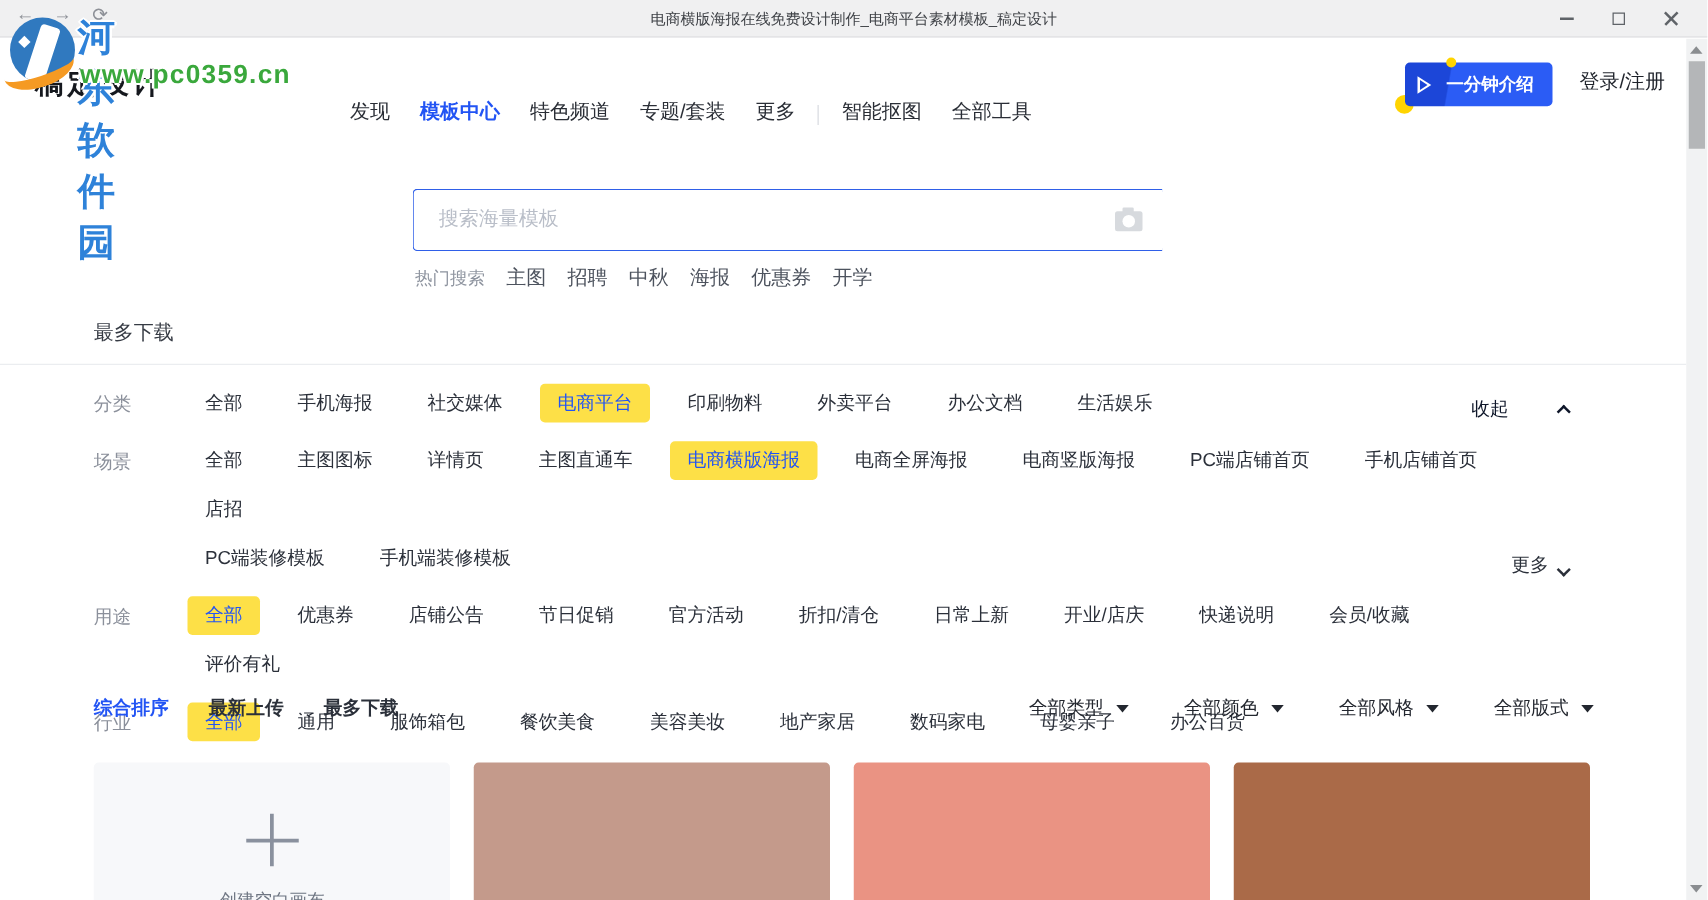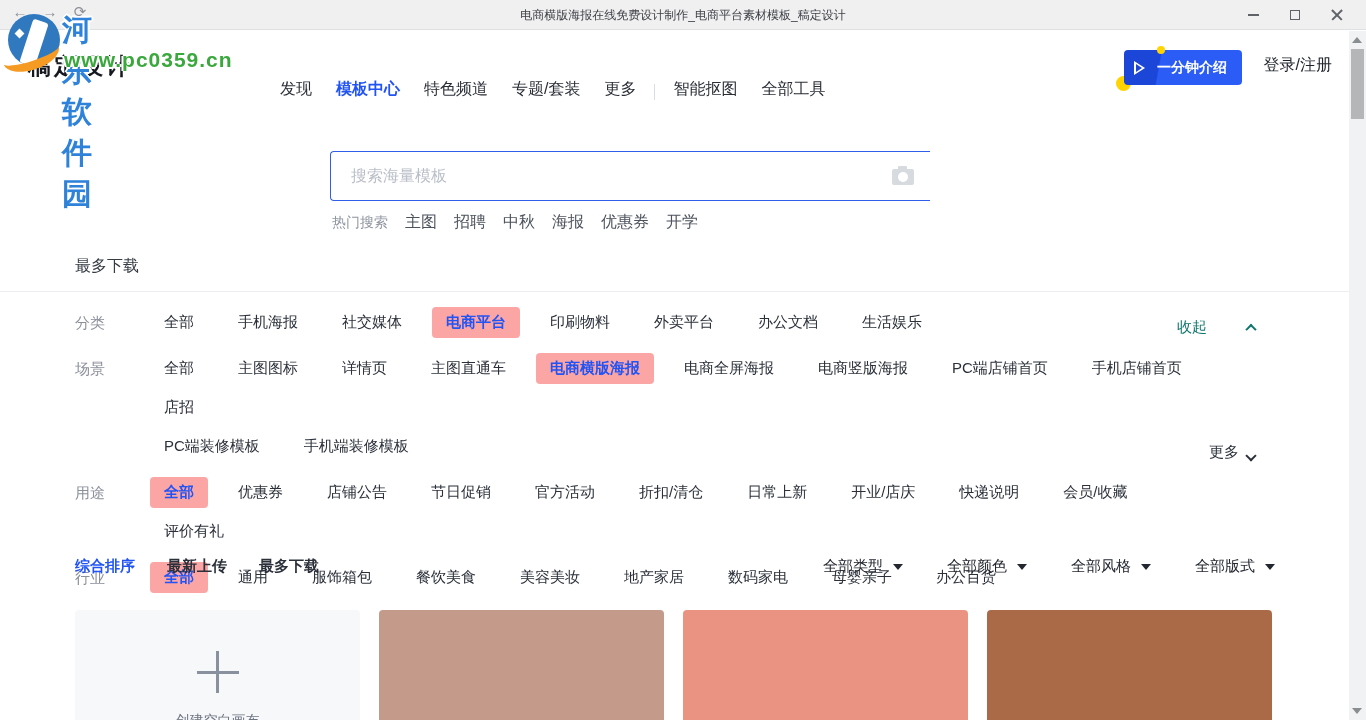"电商平台" .chip.active { background: #fca5a5 -> #fde047; font-weight: bold -> none }
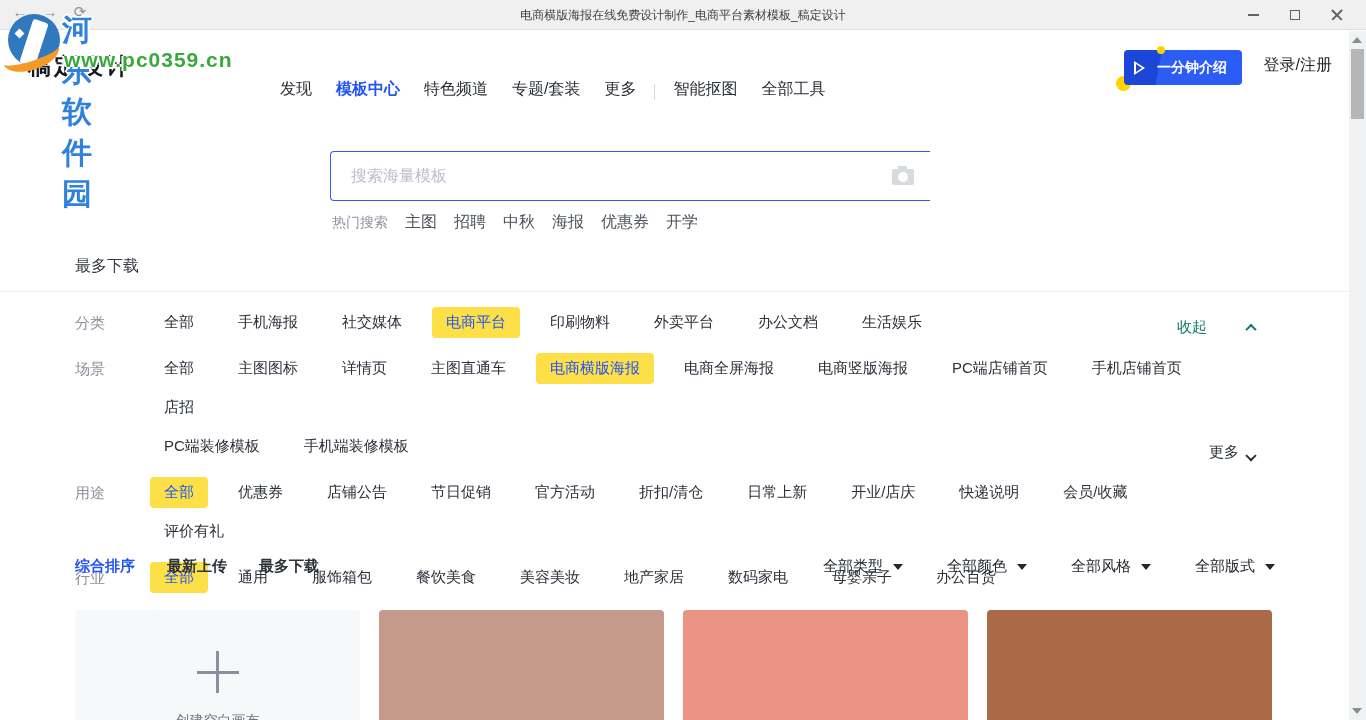"收起" .link-collapse { color: #0f766e -> #0f172a }
